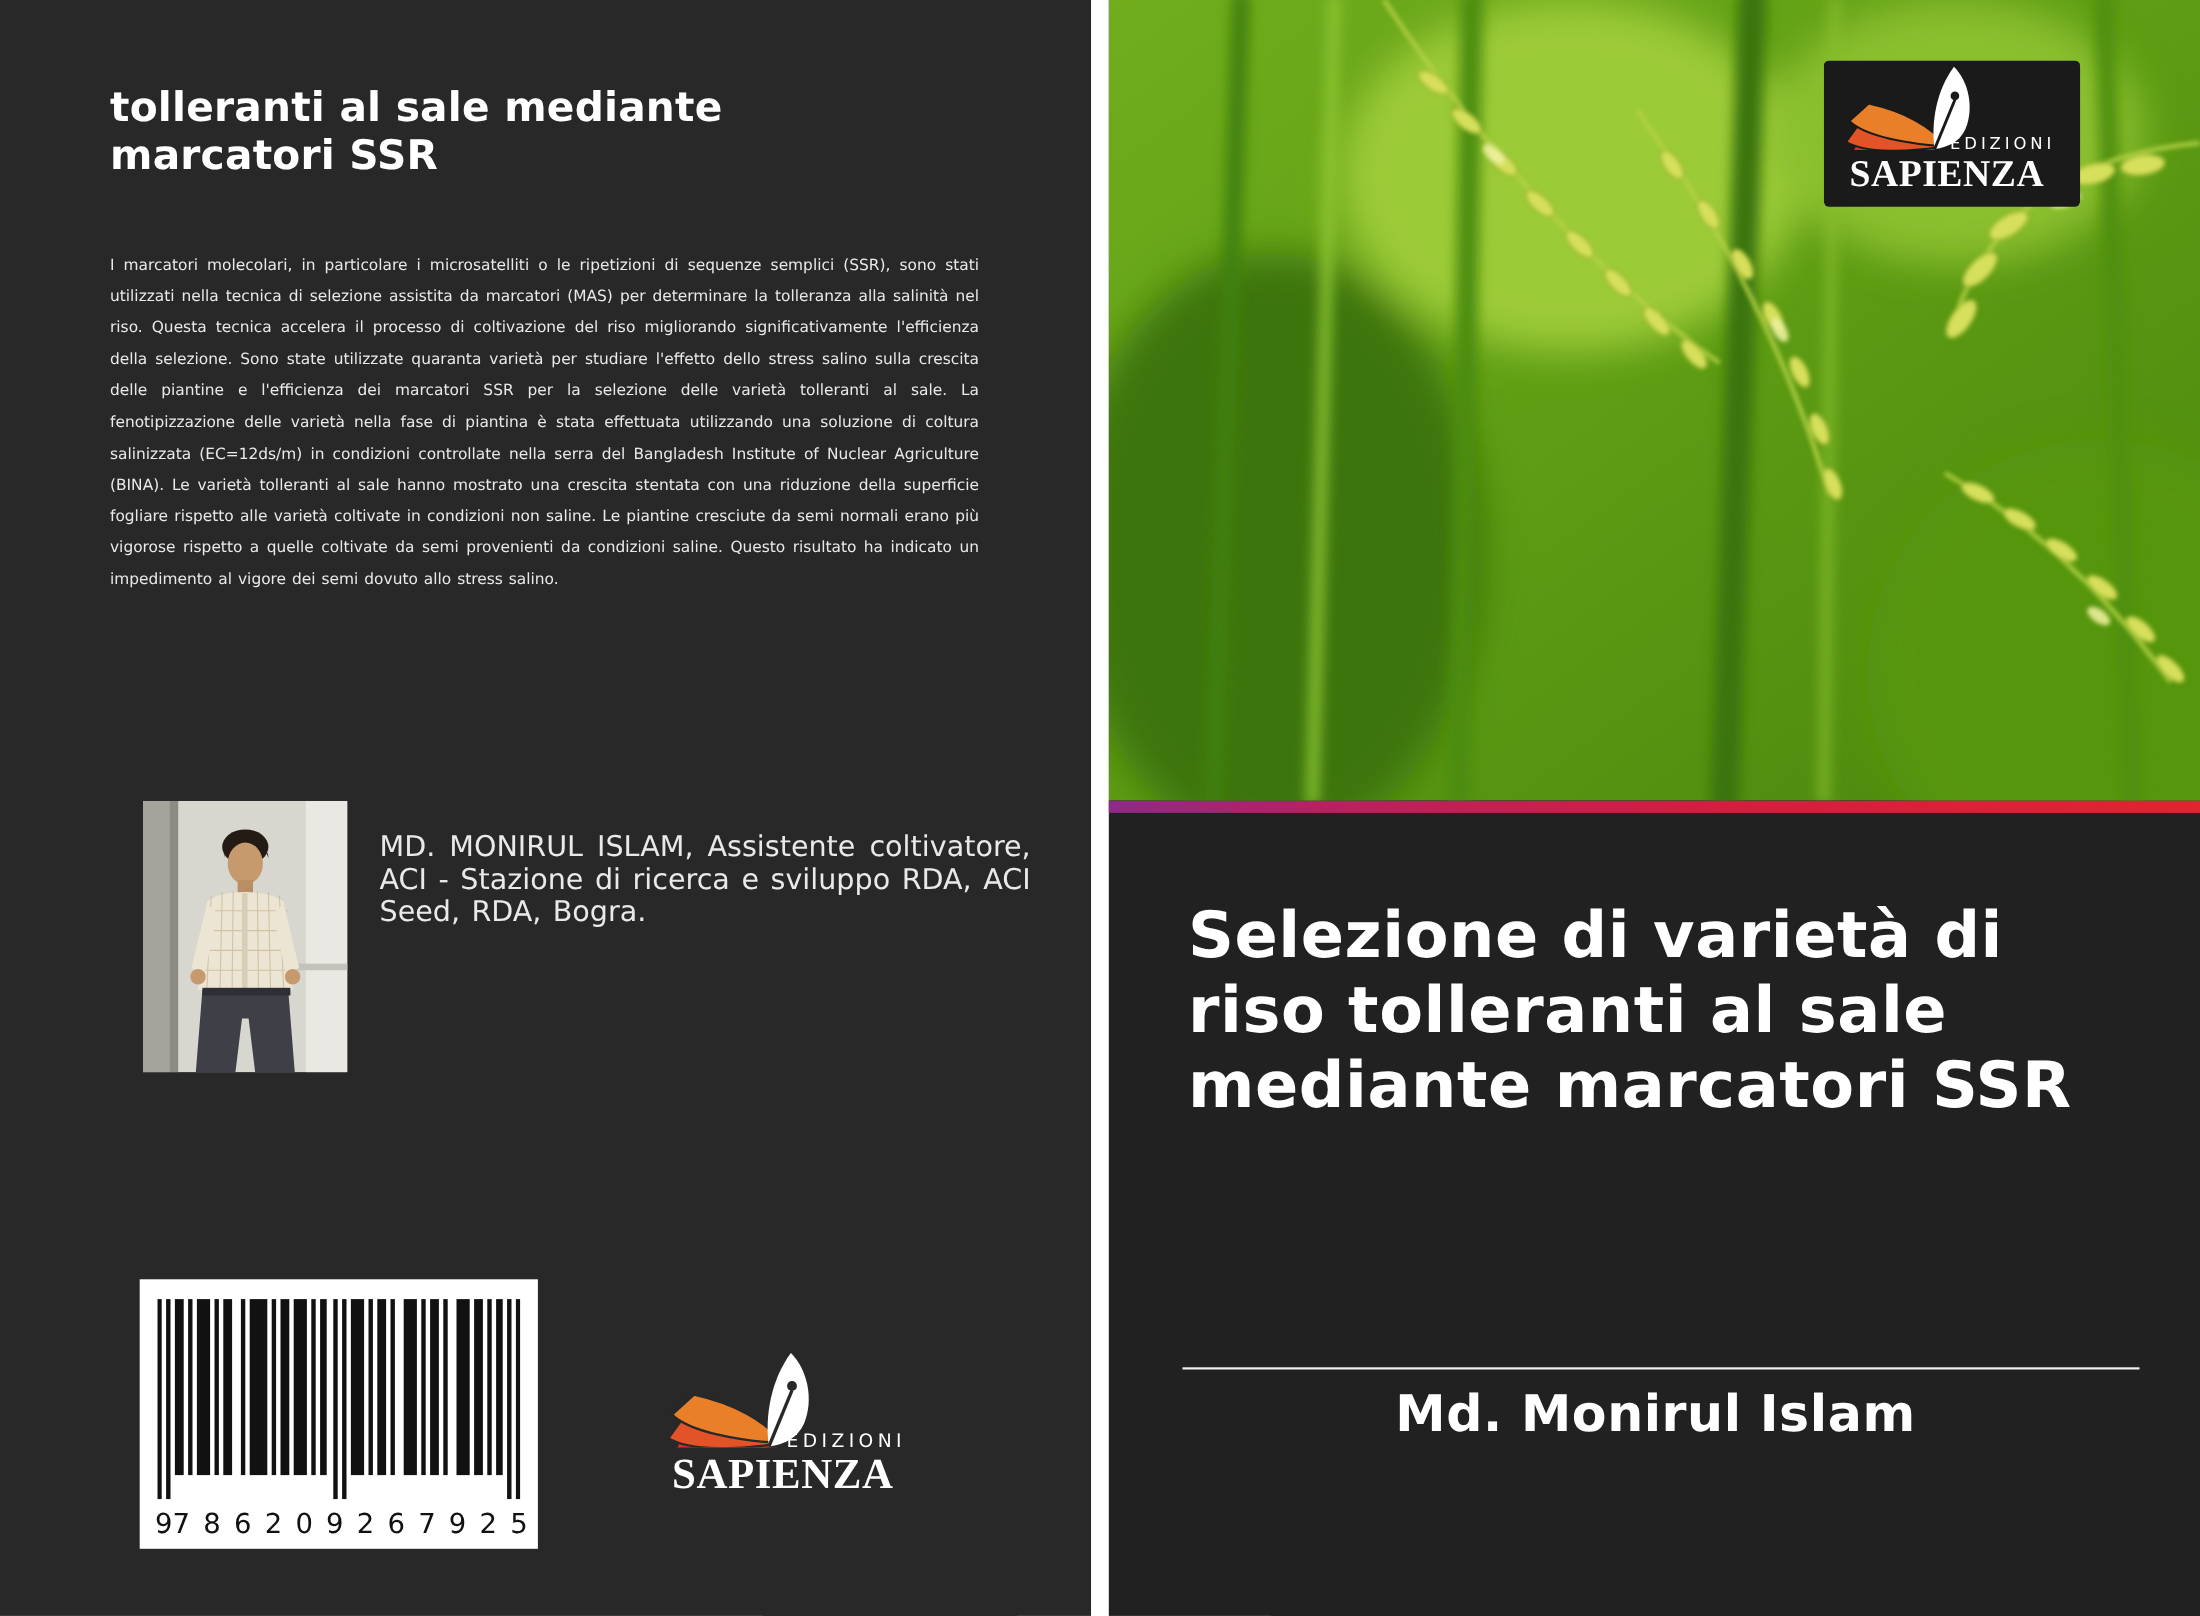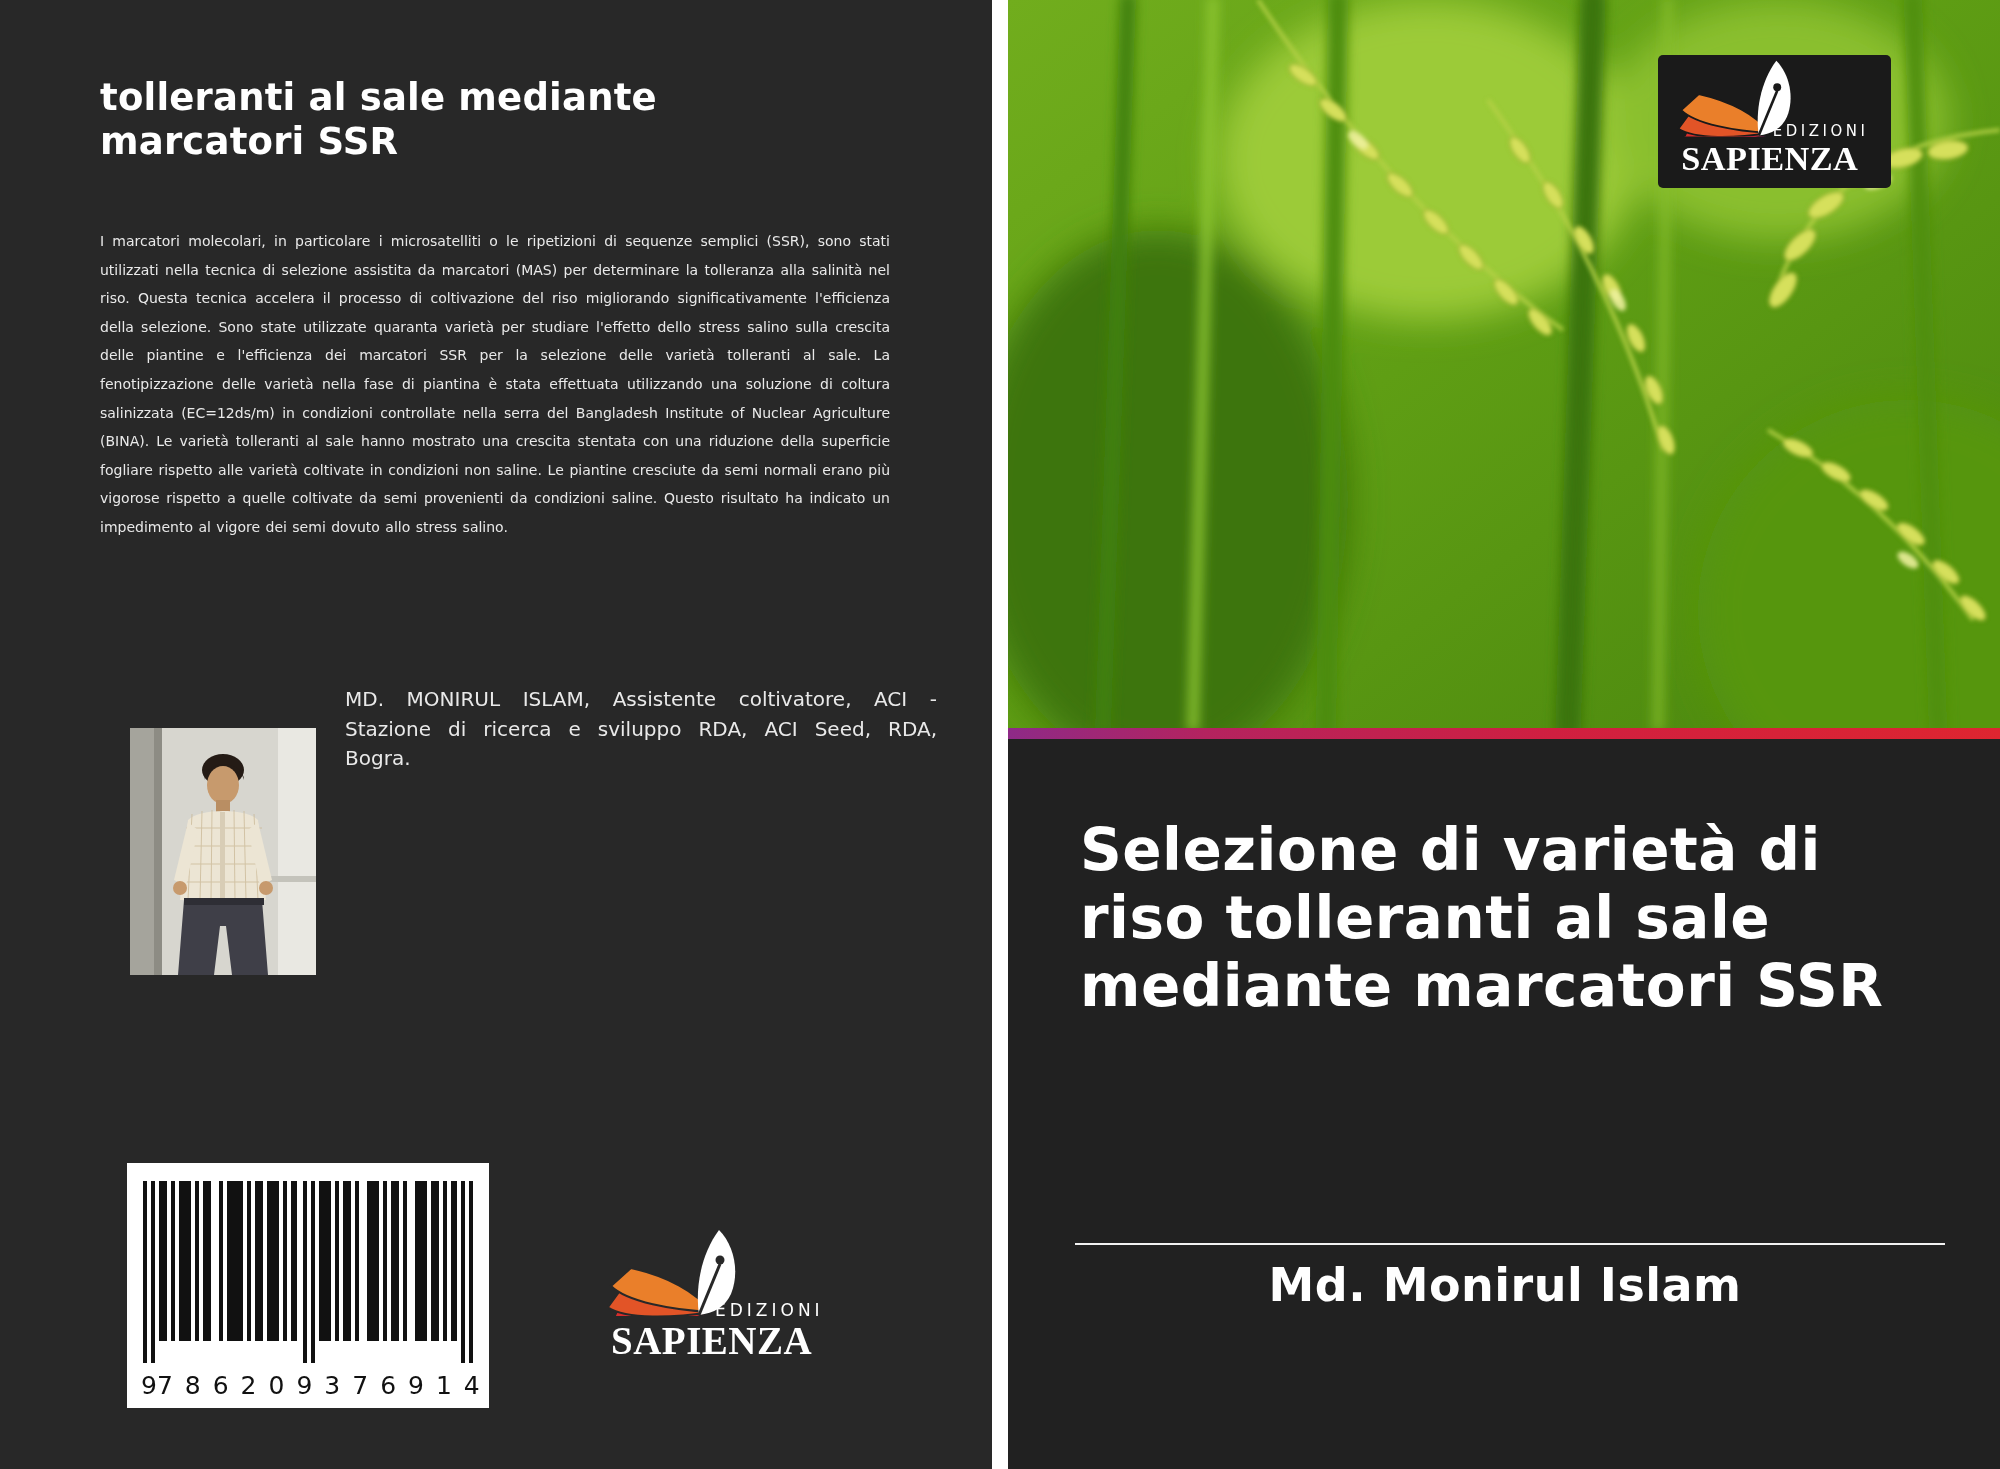"MD. MONIRUL ISLAM, Assistente" .author-bio { font-size: 20px -> 26px; top: 685px -> 756px }
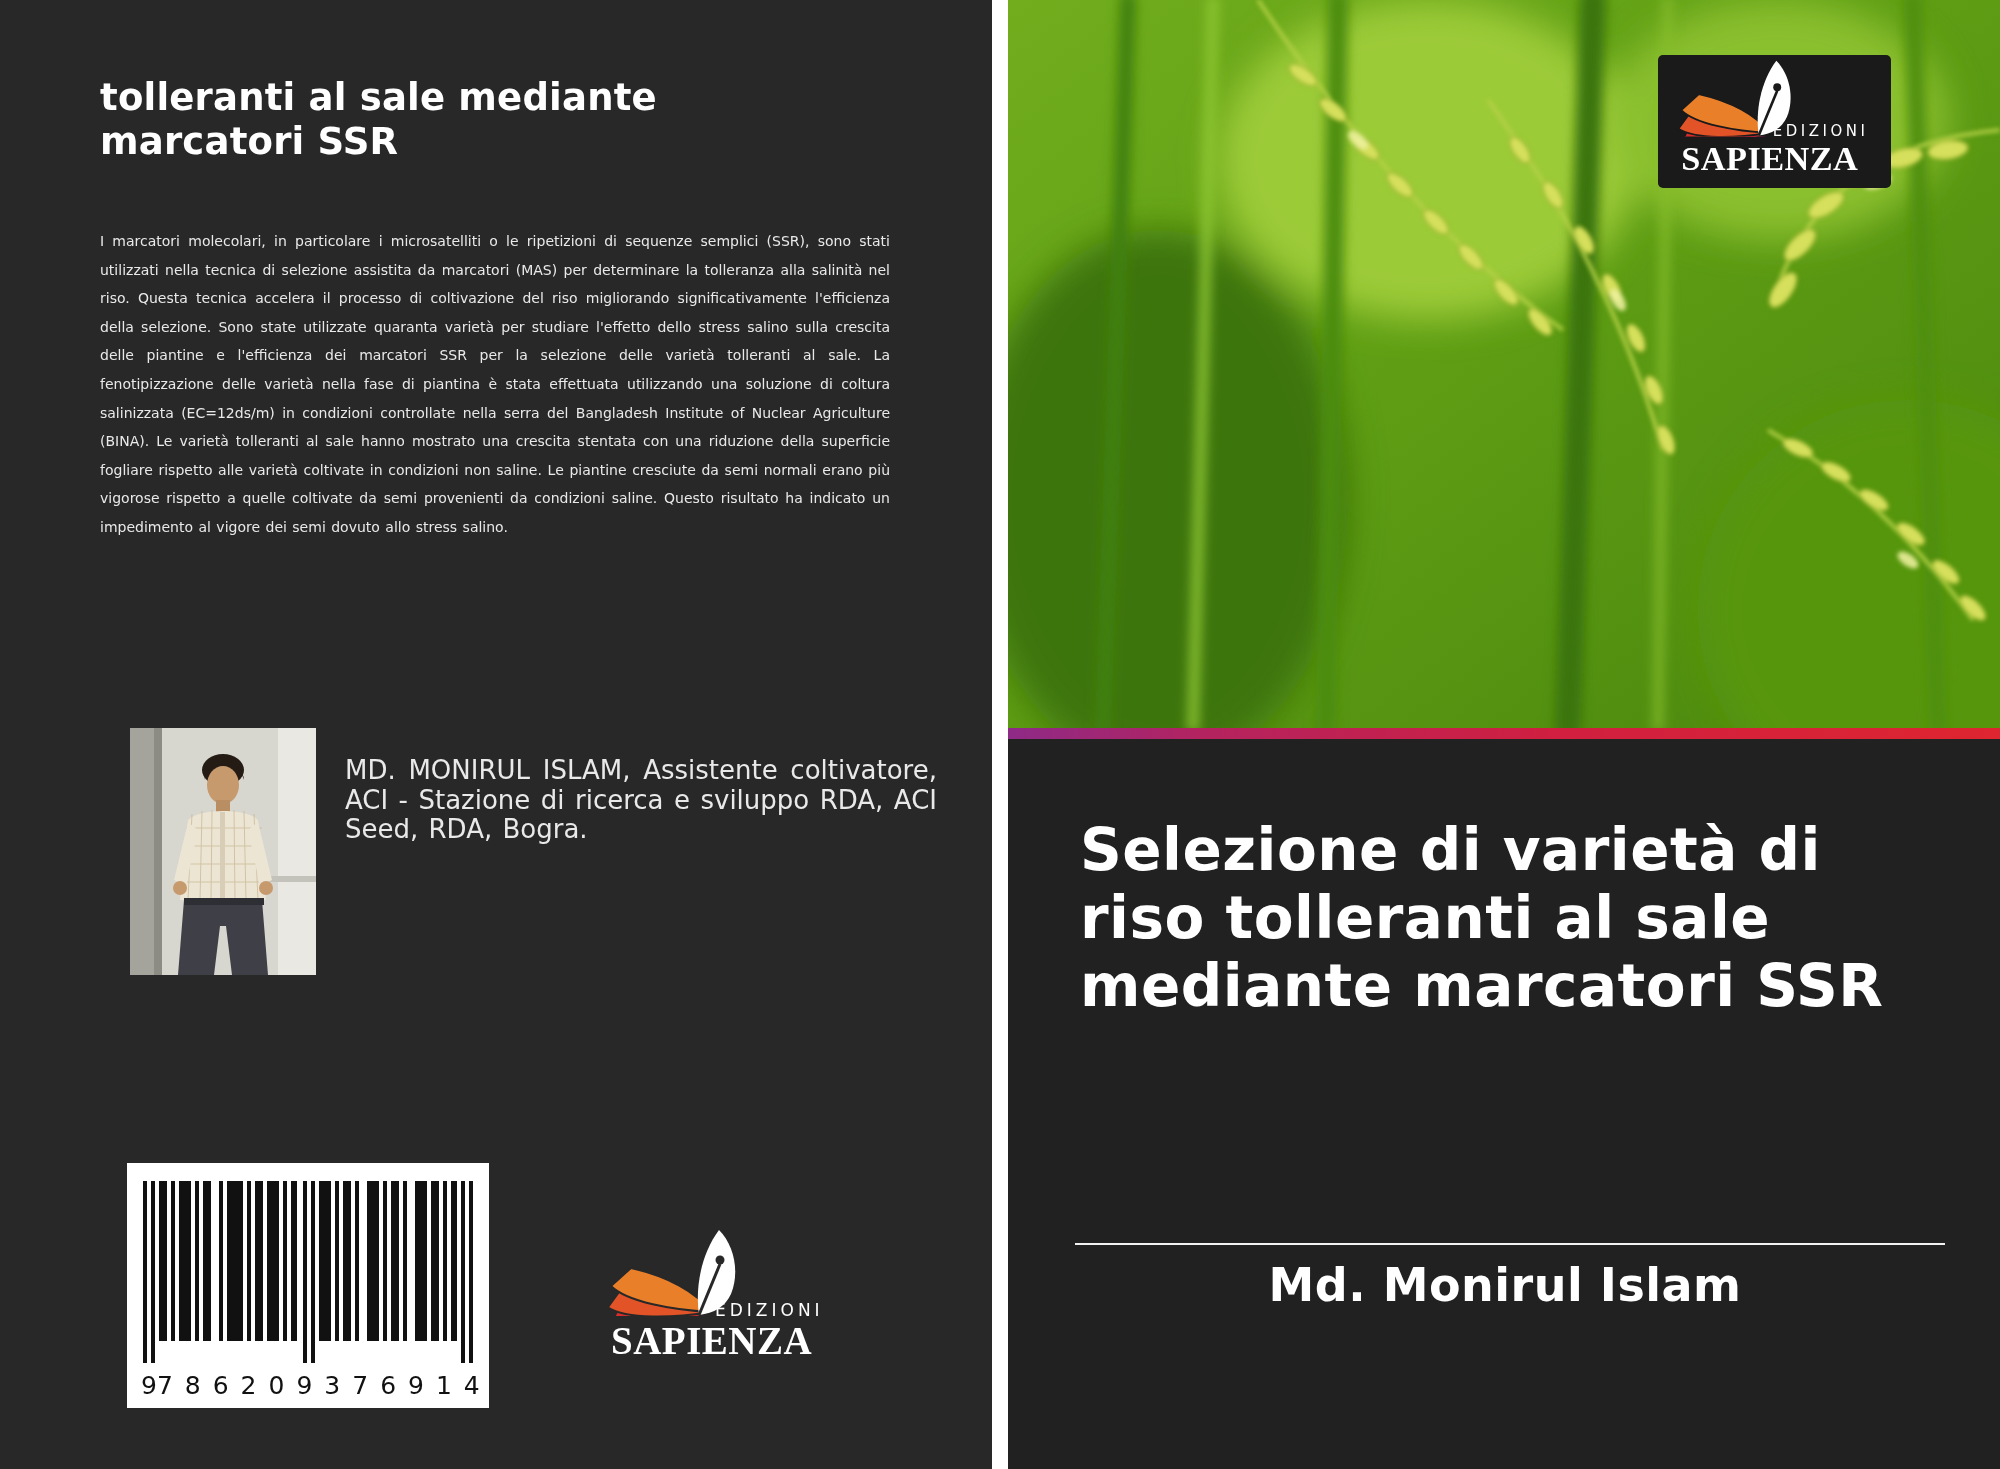"376914" span.grp { text: 376914 -> 267925 }
